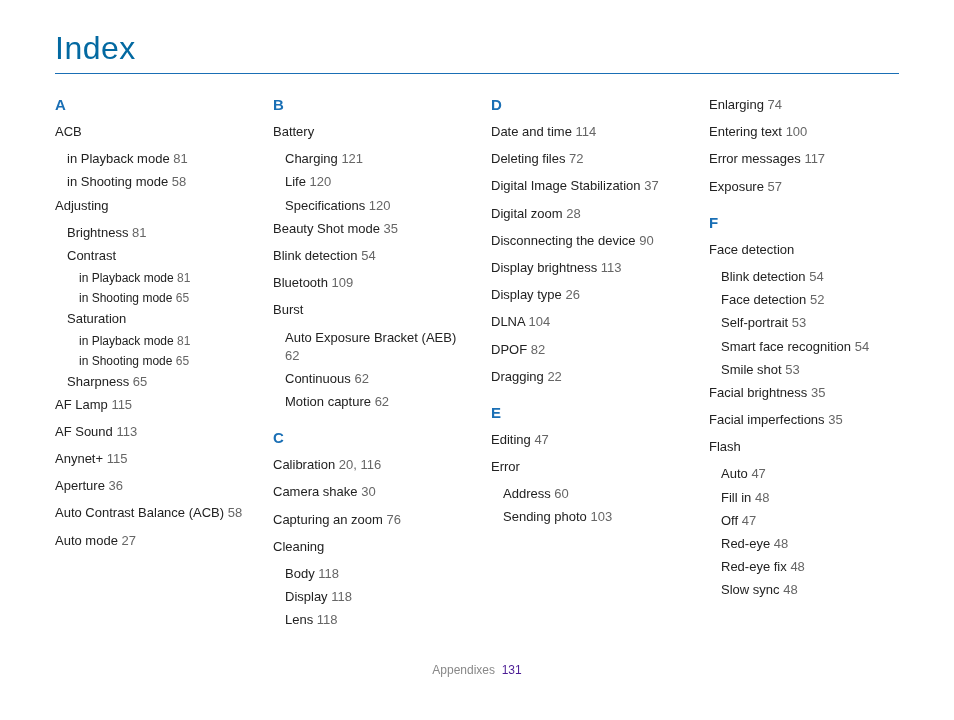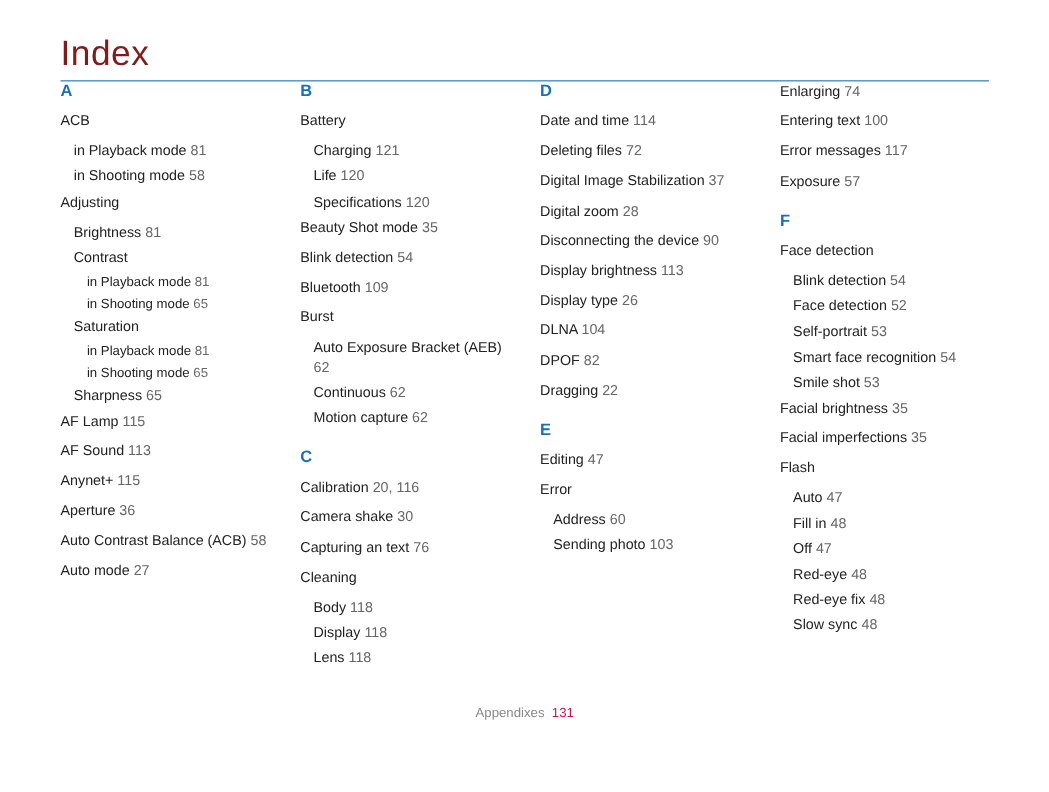"Index" .title { color: #7f1d1d -> #0369a1; margin-bottom: none -> 22px }
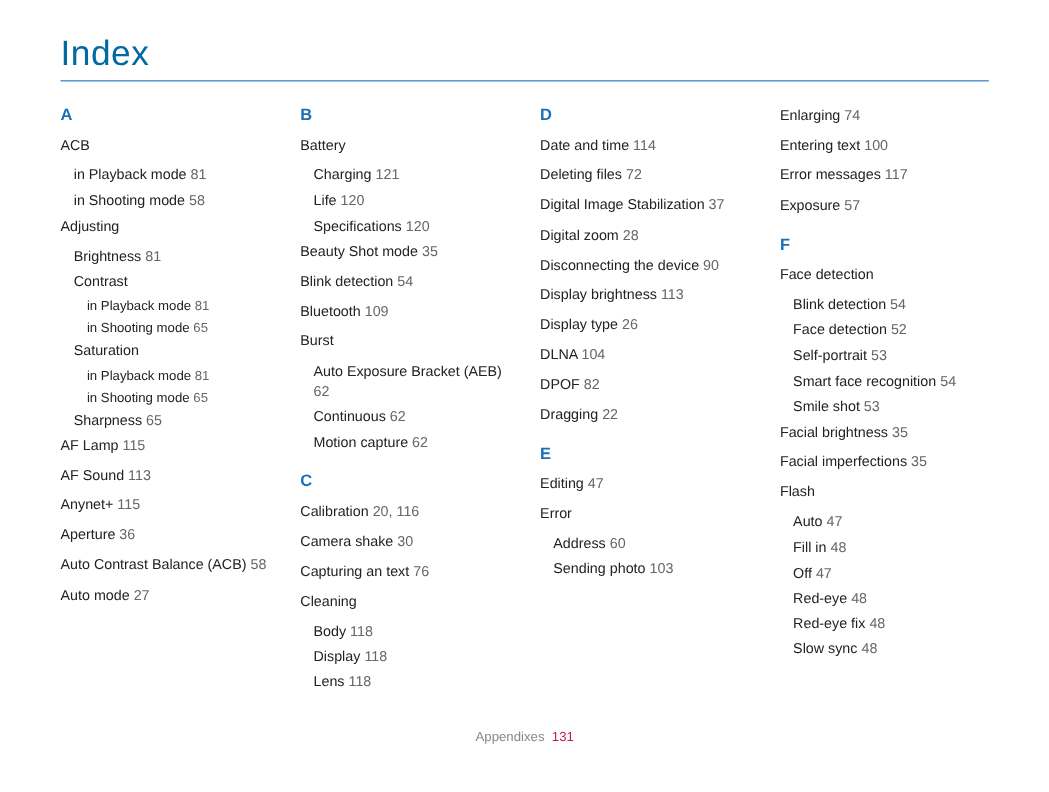"Capturing an text" span.entry-title { text: text -> zoom }
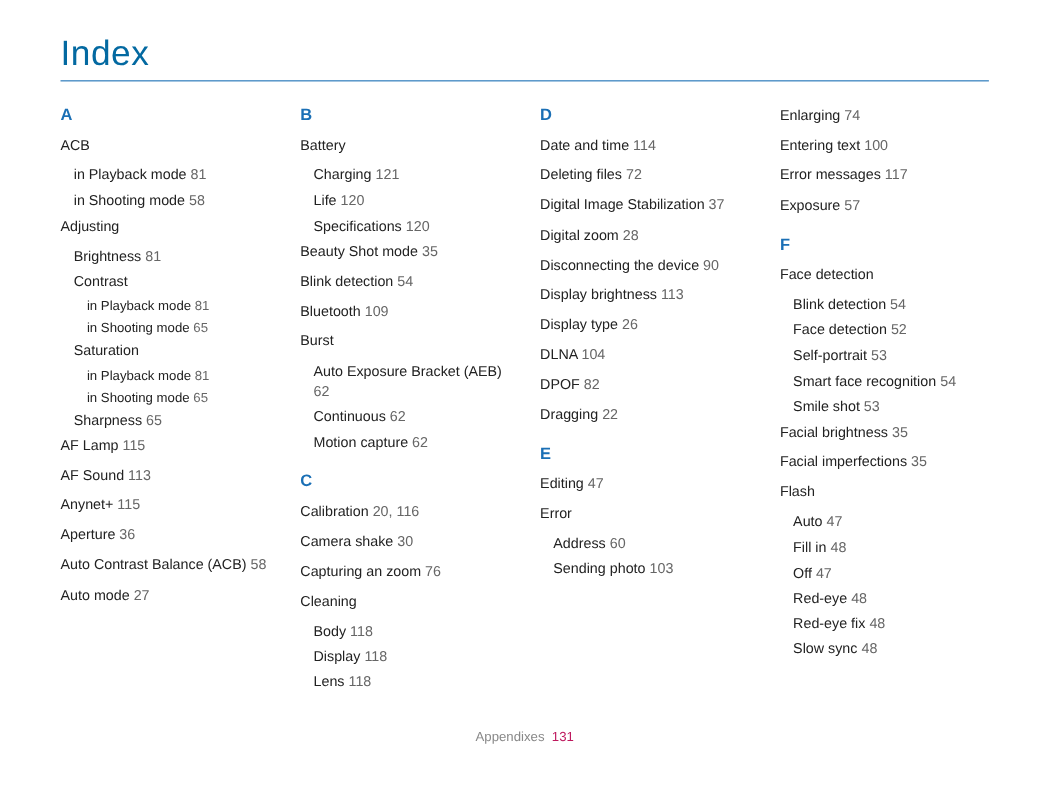"131" .footer .pg { color: #be185d -> #4c1d95 }
